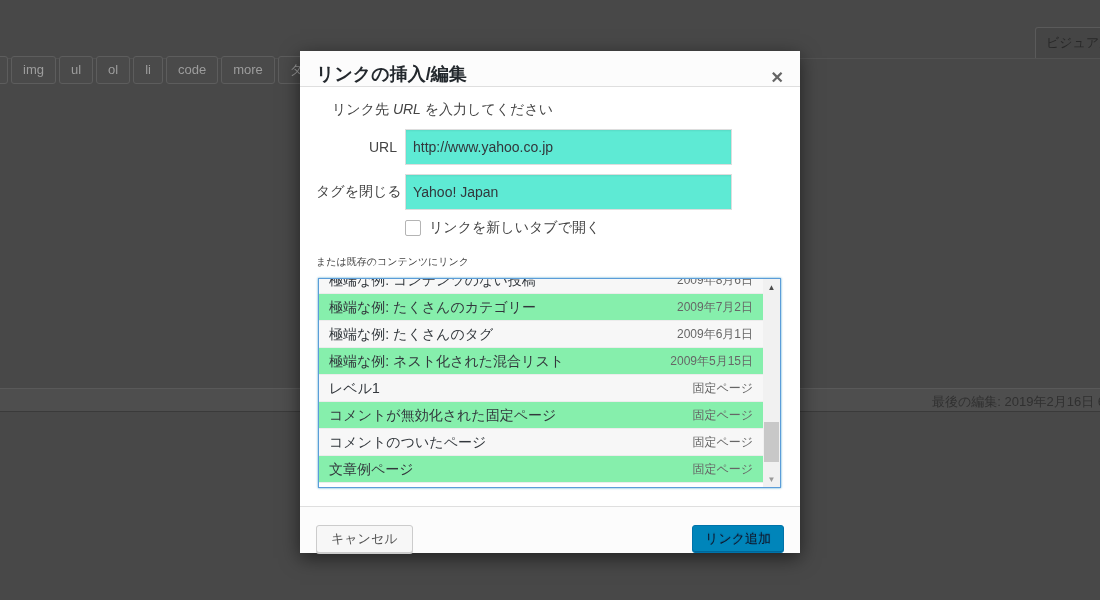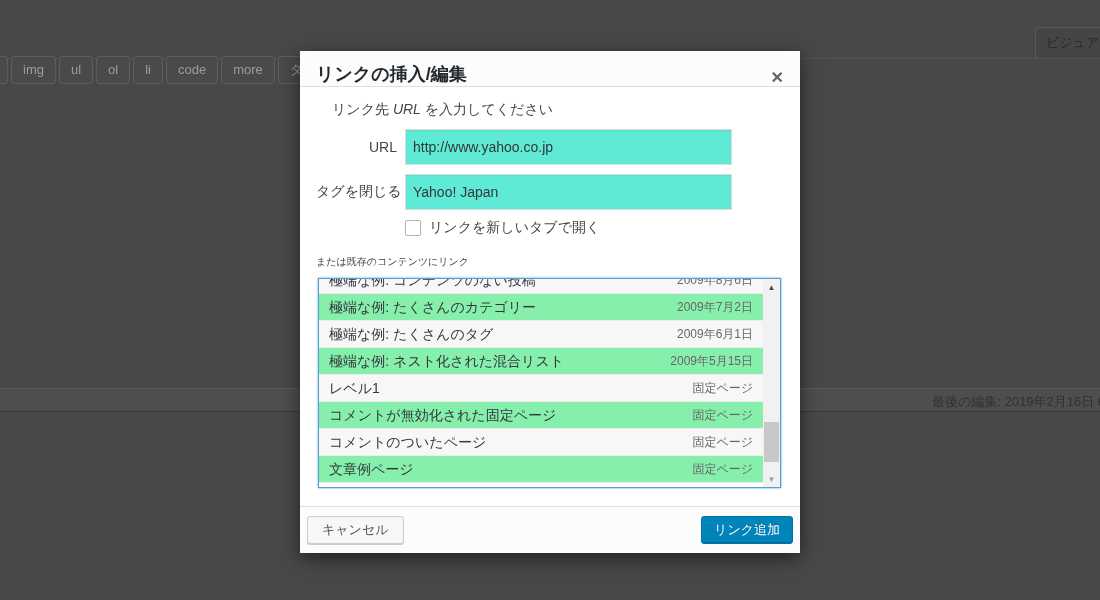"キャンセル" .modal-footer { align-items: center -> flex-end; padding: 0 7px -> 0 16px }
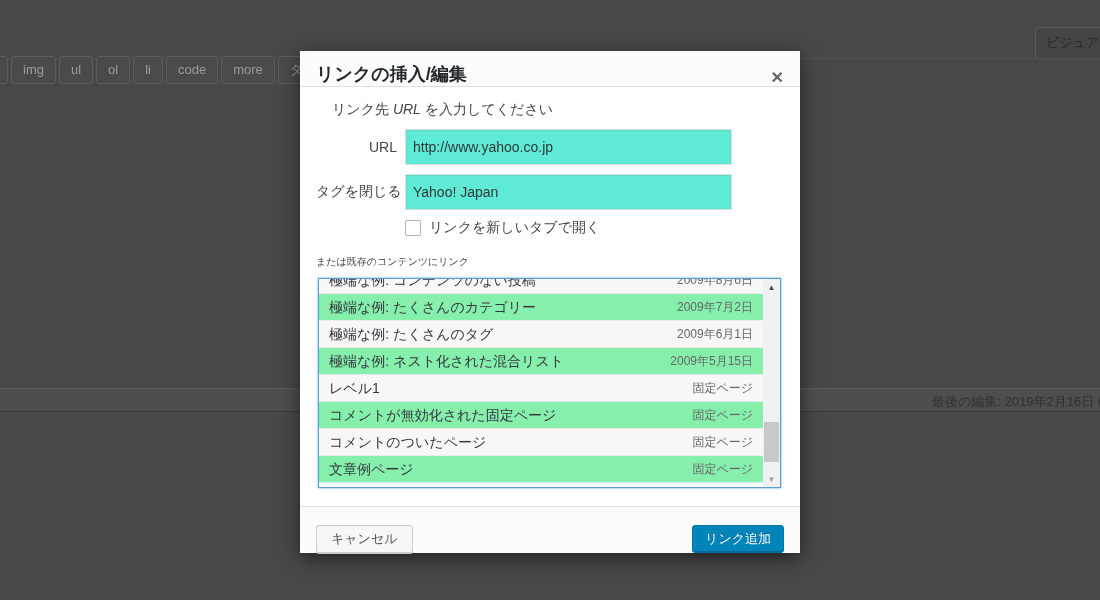"リンク追加" .btn-primary { color: #ffffff -> #0f172a }
